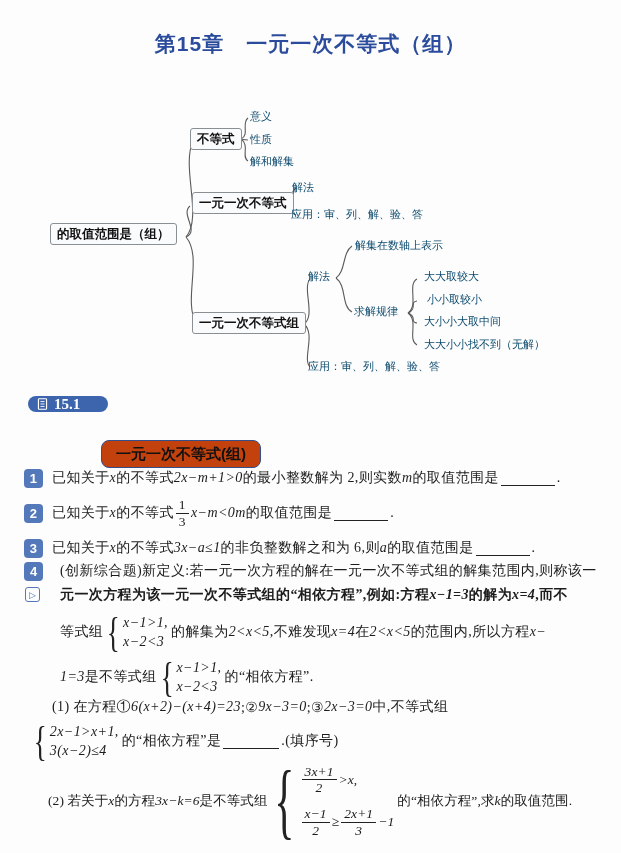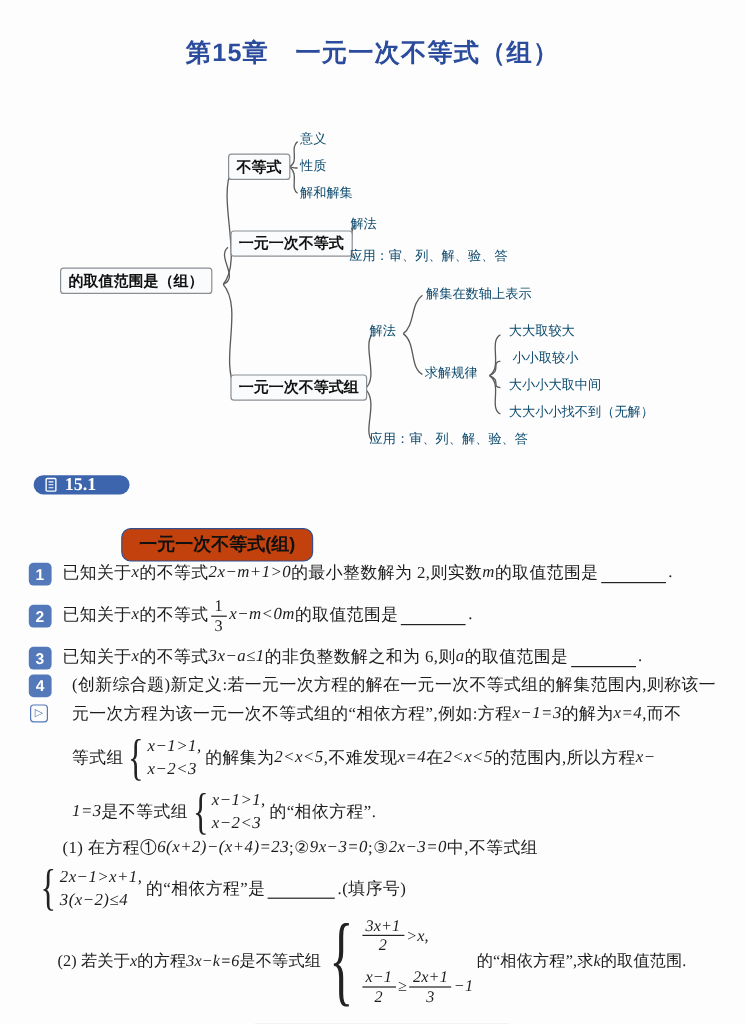"元一次方程为该一元一次不等式组的“相依方程”,例如:方程" div.pline { font-weight: none -> bold }
